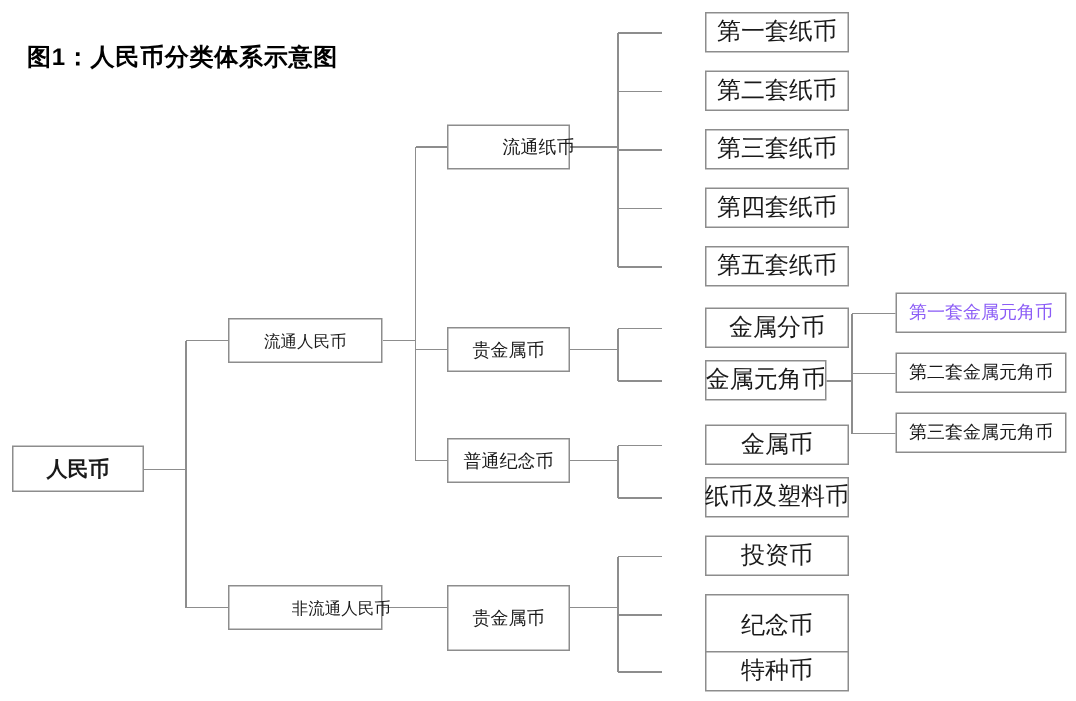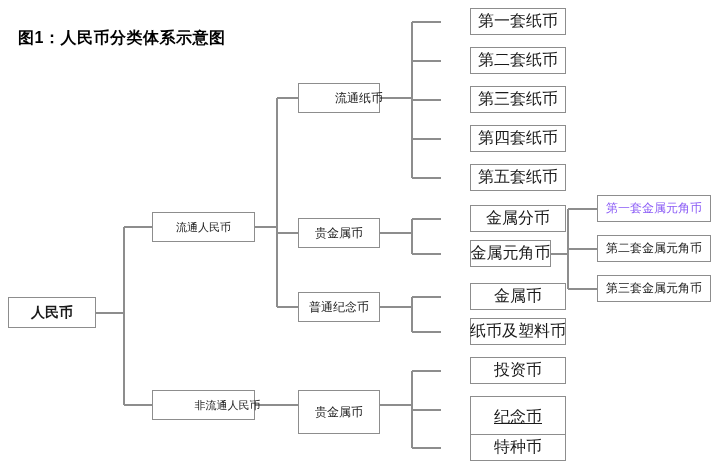"纪念币" div.node-box { text-decoration: underline -> none }
